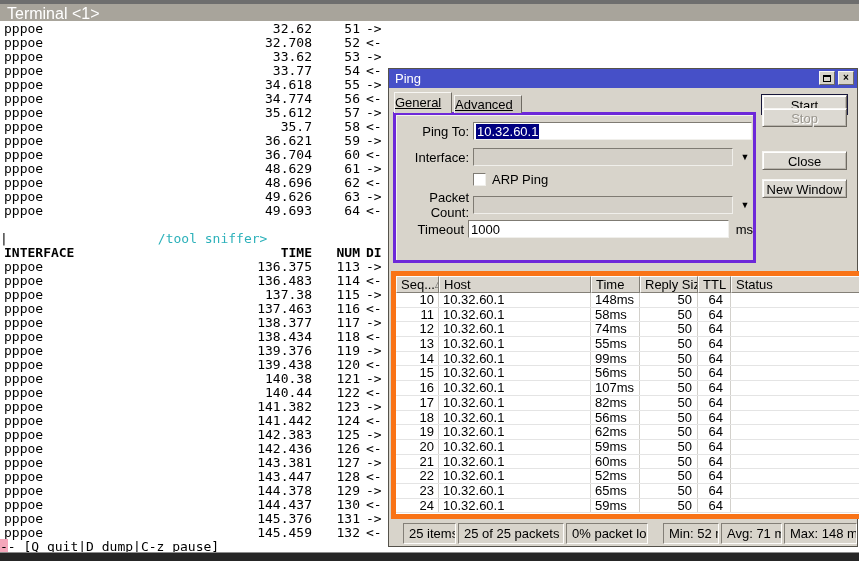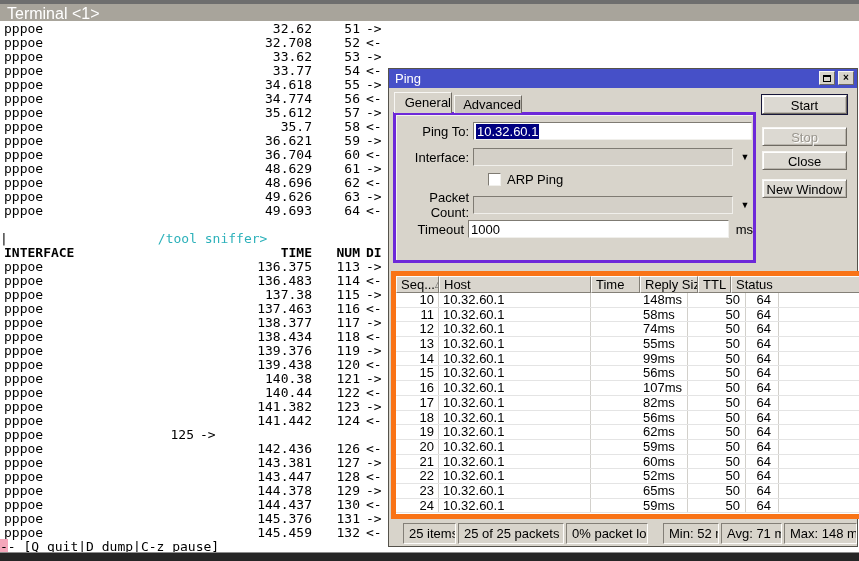"General" .tab { text-align: right -> left; text-decoration: none -> underline }
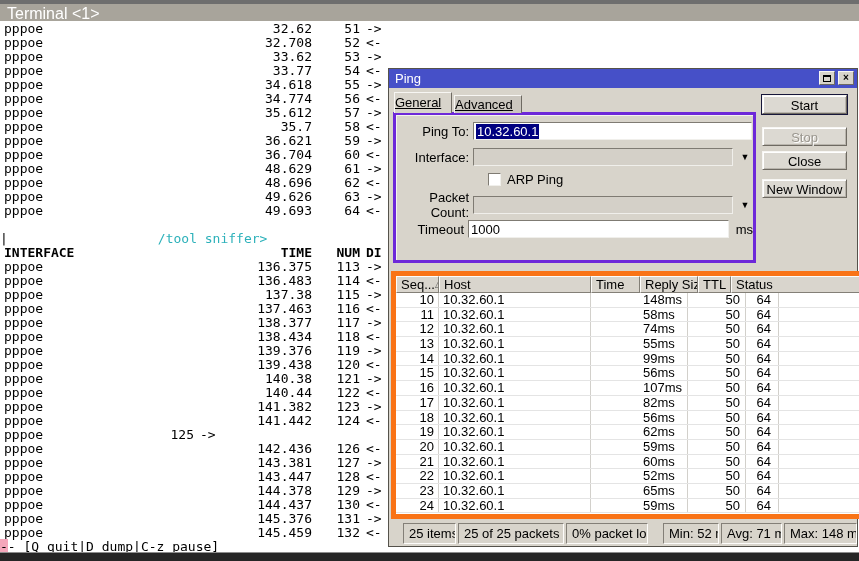"Stop" .btn-stop { top: 58px -> 39px }
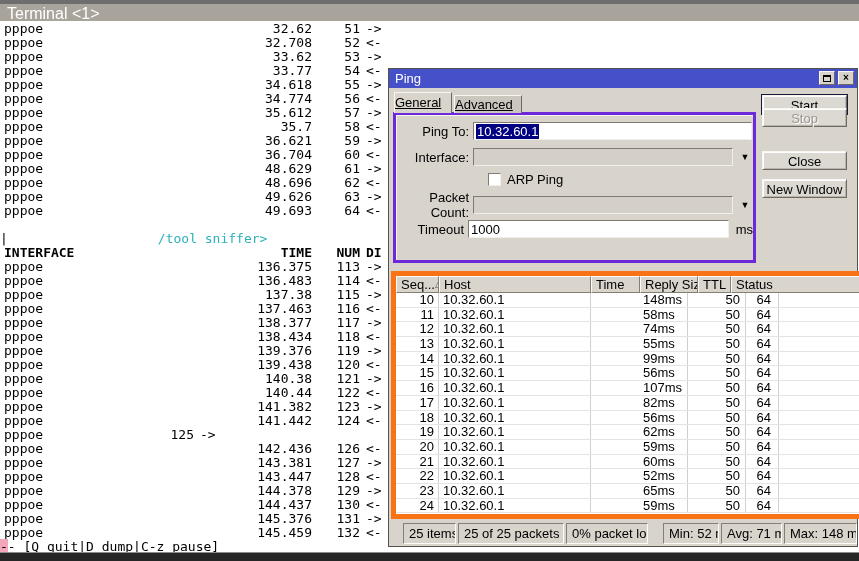"ARP Ping" .row-arp { margin-left: 37px -> none; padding-left: 55px -> 77px }
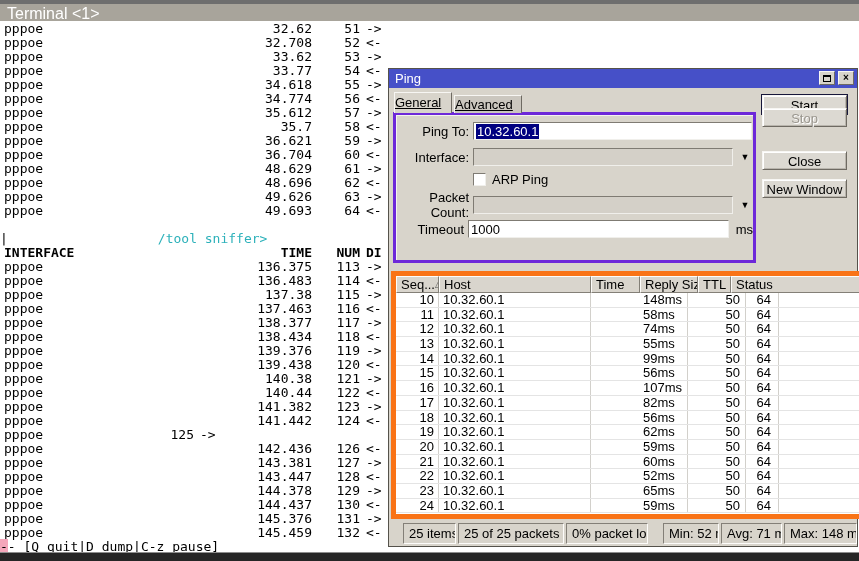"148ms" .td-time { margin-left: 48px -> none }
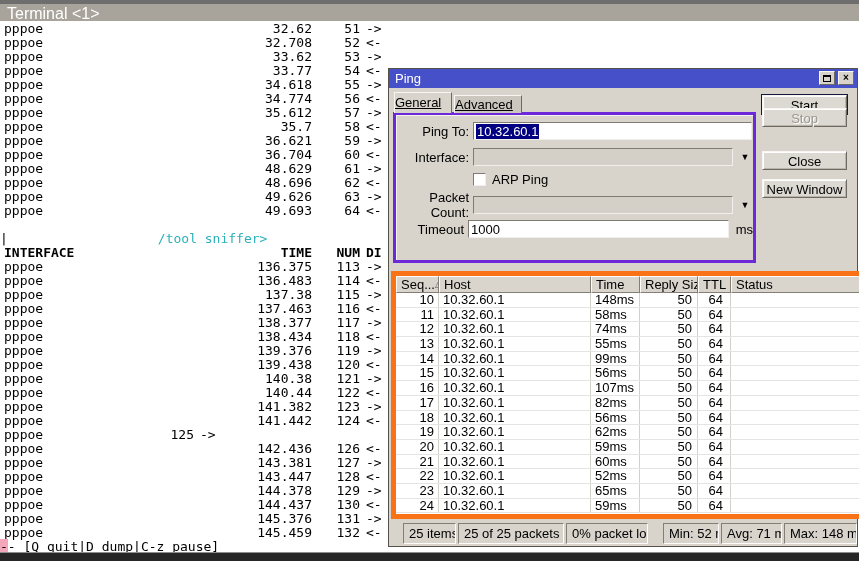"142.383" span.c-time { html: none -> <span>142.383</span> }
